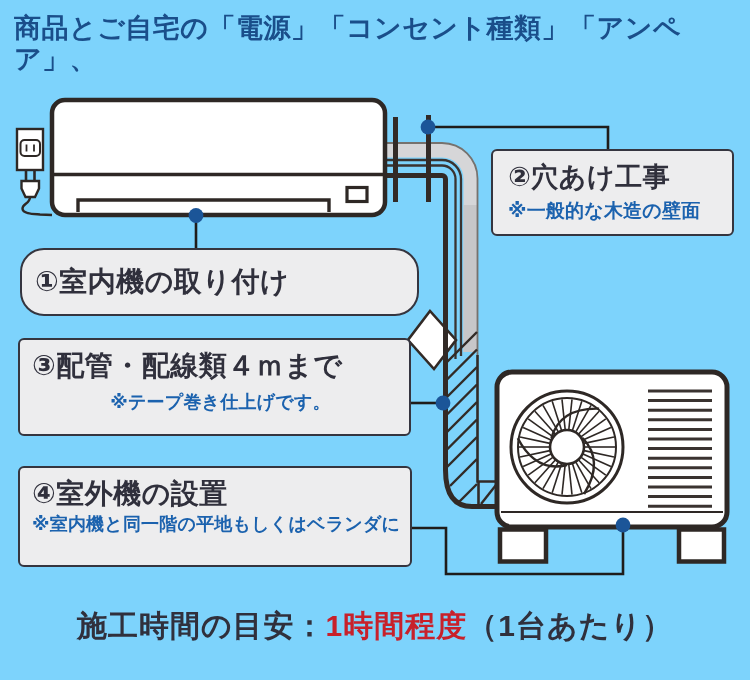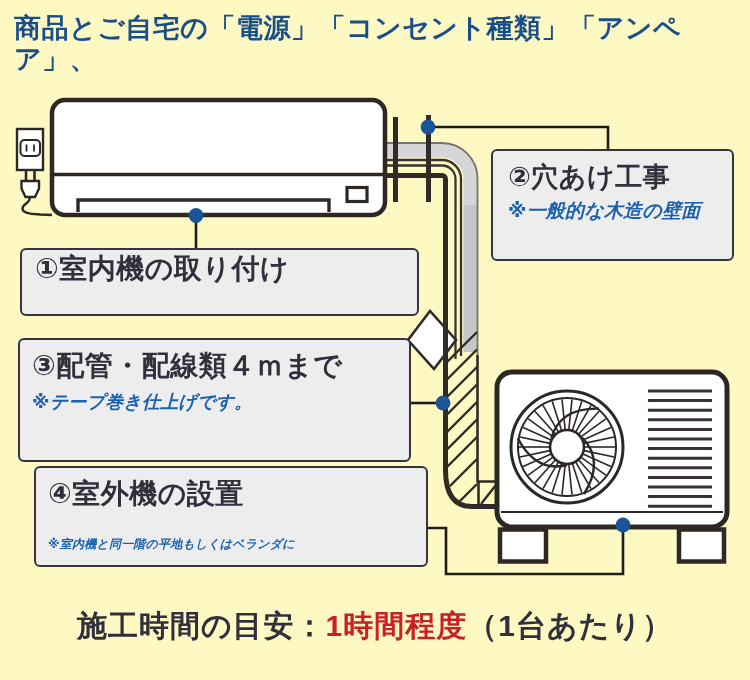"商品とご自宅の「電源」「コンセント種類」「アンペア」、" #stage { background: #fef9c3 -> #7dd3fc }
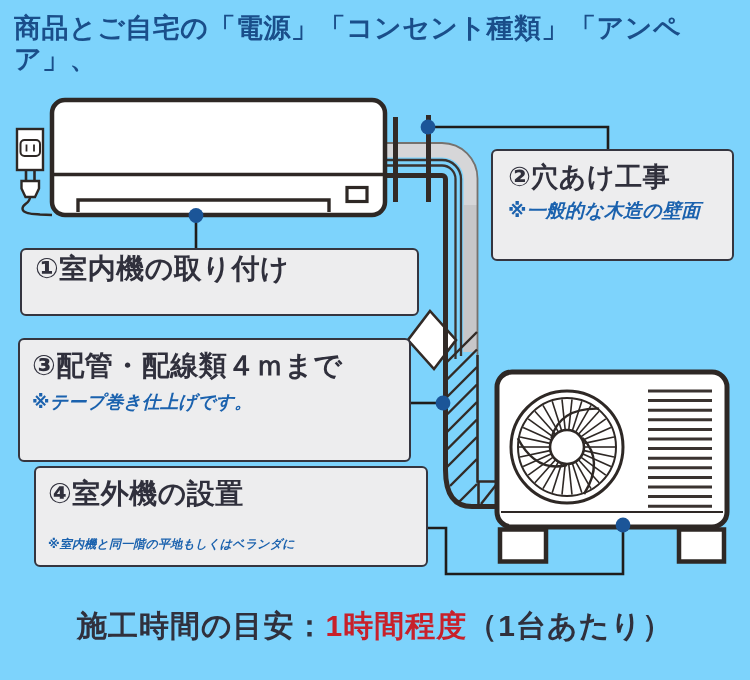"②穴あけ工事" #box2 { height: 112px -> 87px }
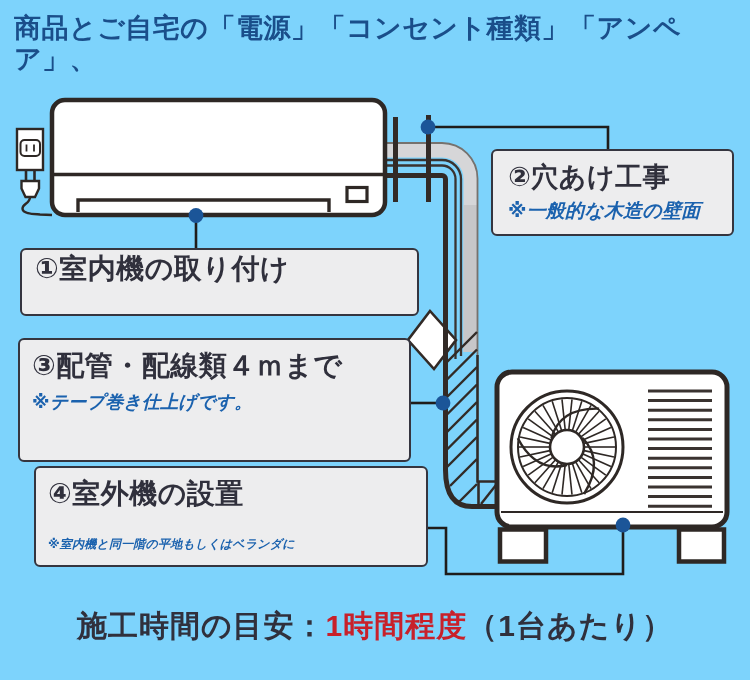"※一般的な木造の壁面" .note-line { font-style: italic -> none }
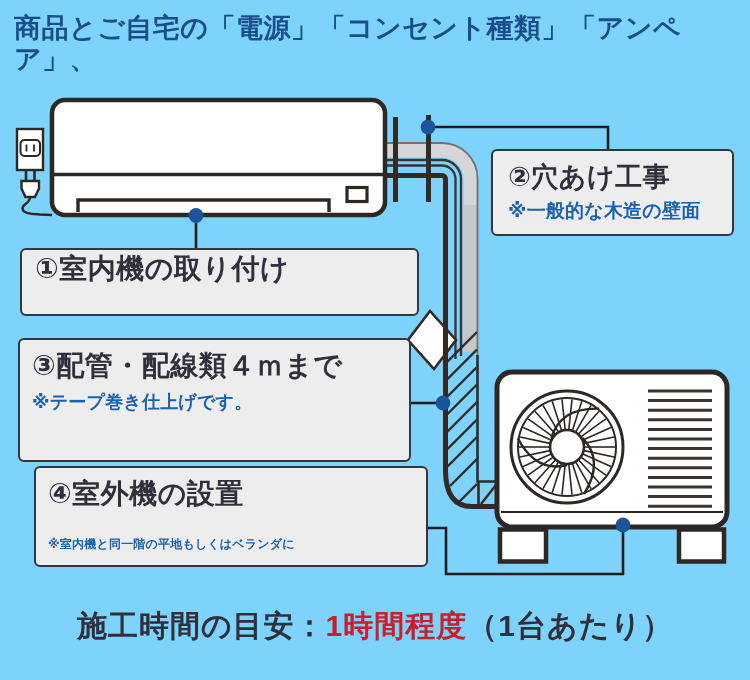"①室内機の取り付け" #box1 { align-items: none -> center; border-radius: none -> 24px }
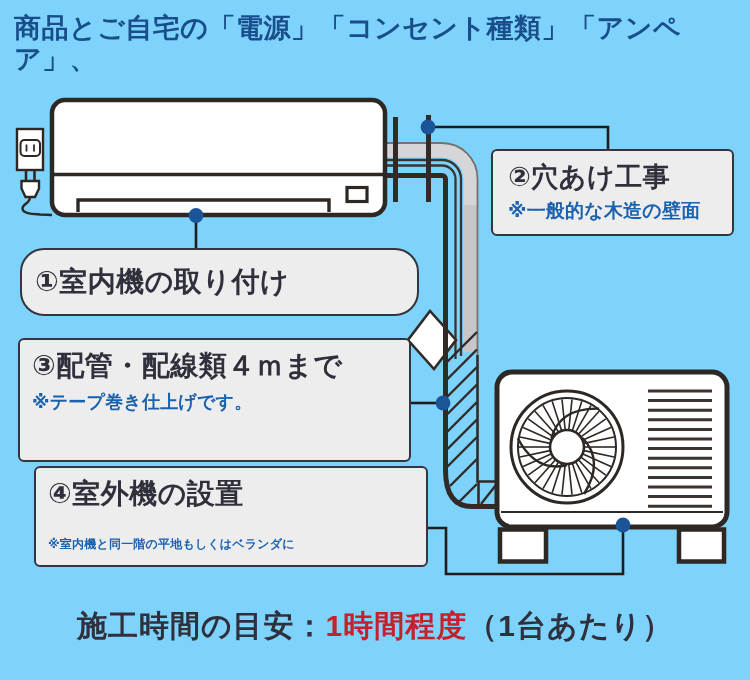"③配管・配線類４ｍまで" #box3 { height: 124px -> 98px }
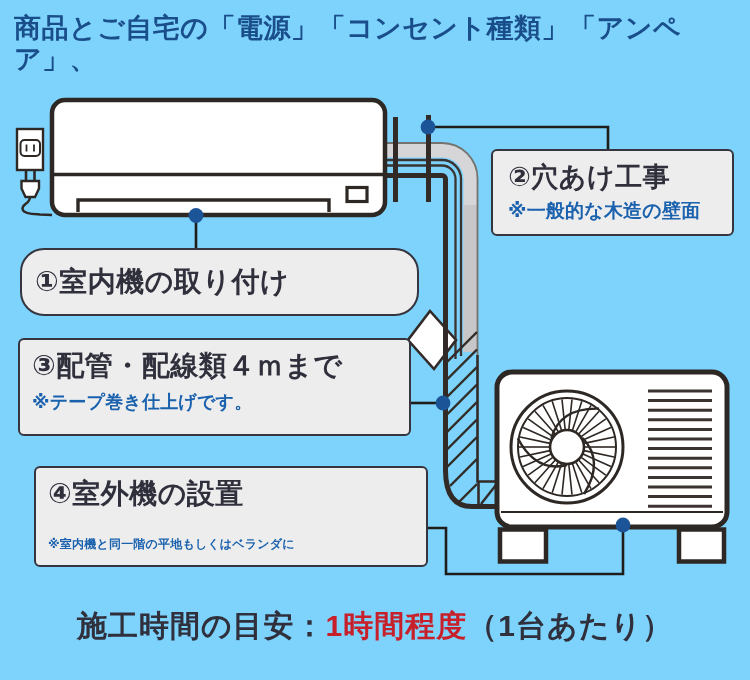"※テープ巻き仕上げです。" #box3 .step-note { text-align: none -> center }
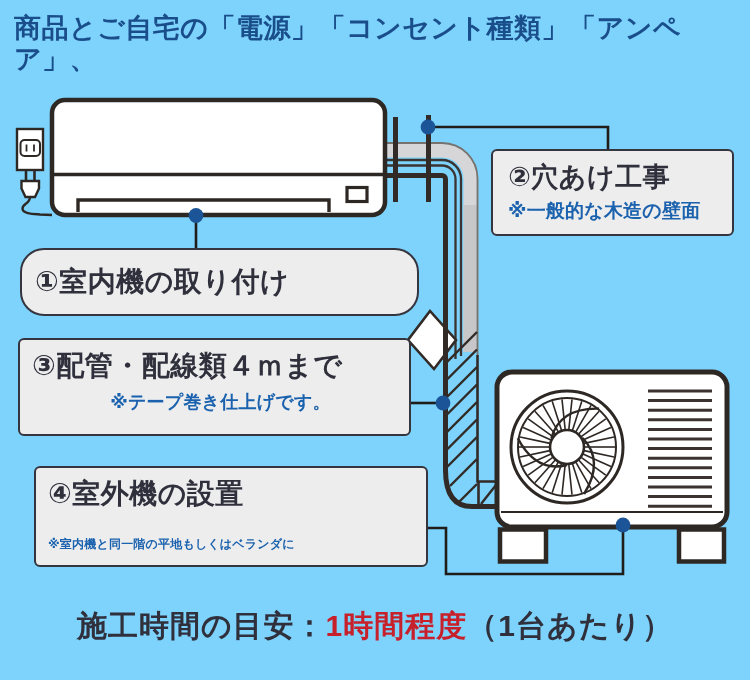"④室外機の設置" #box4 { left: 34px -> 18px }
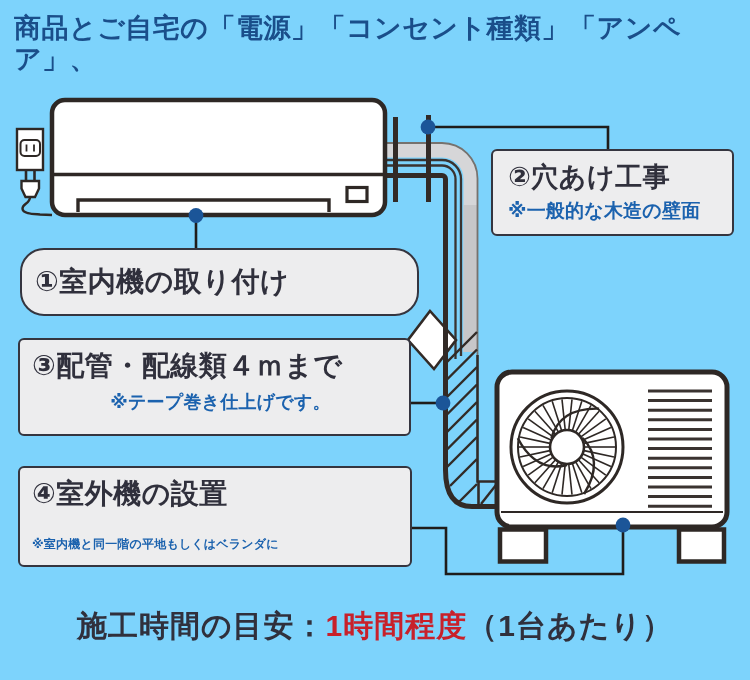"※室内機と同一階の平地もしくはベランダに" #box4 .step-note { font-size: 12px -> 18px; margin-top: 20px -> 0 }
